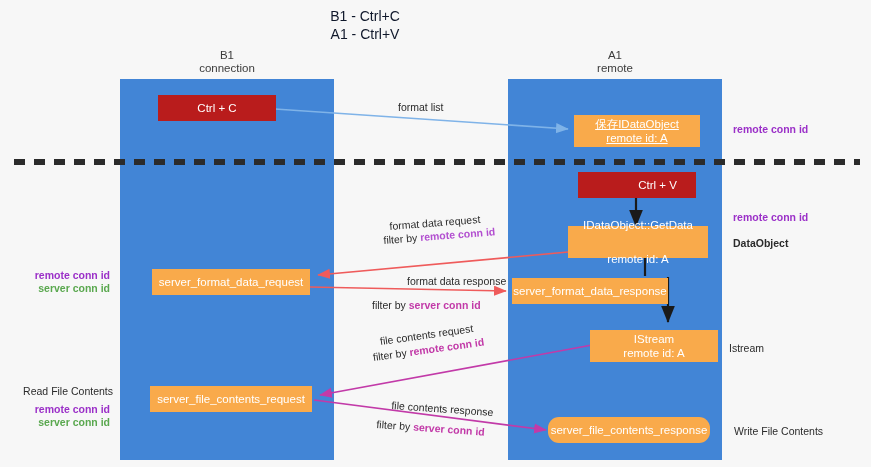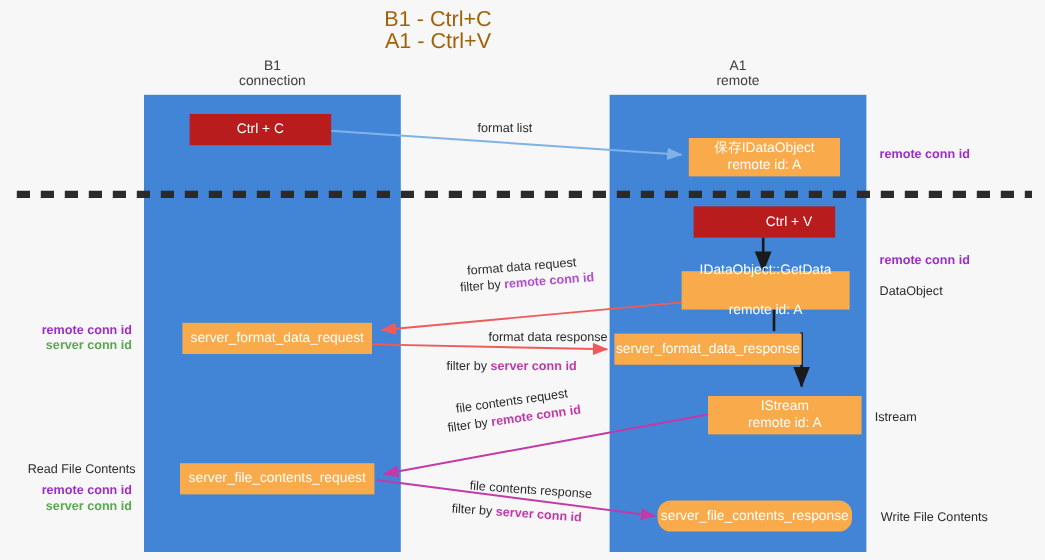"B1 - Ctrl+C" .title { color: #a16207 -> #0f172a; font-size: 18px -> 14px }
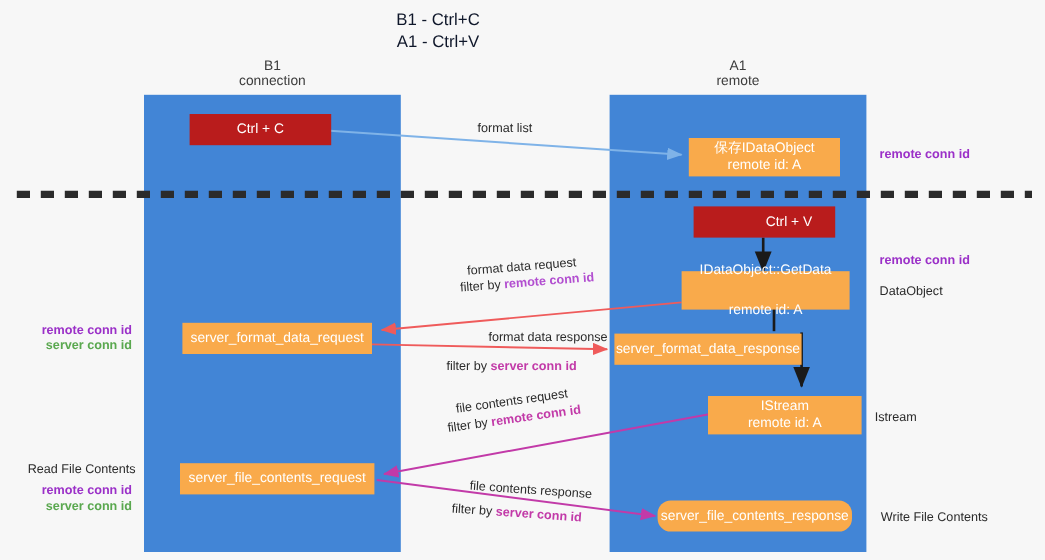"保存IDataObject" div.node { text-decoration: none -> underline }
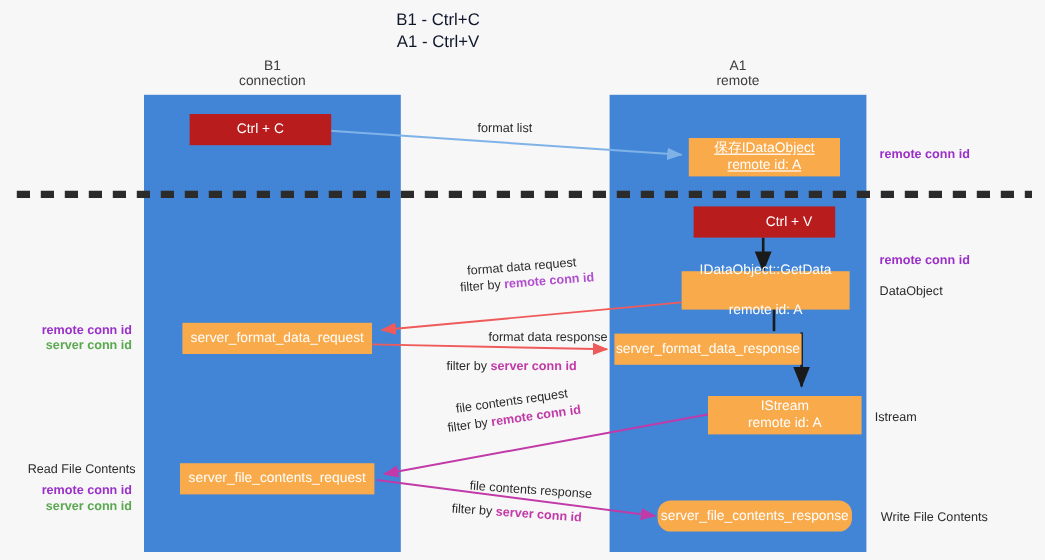"DataObject" div.side-label { font-weight: none -> bold }
